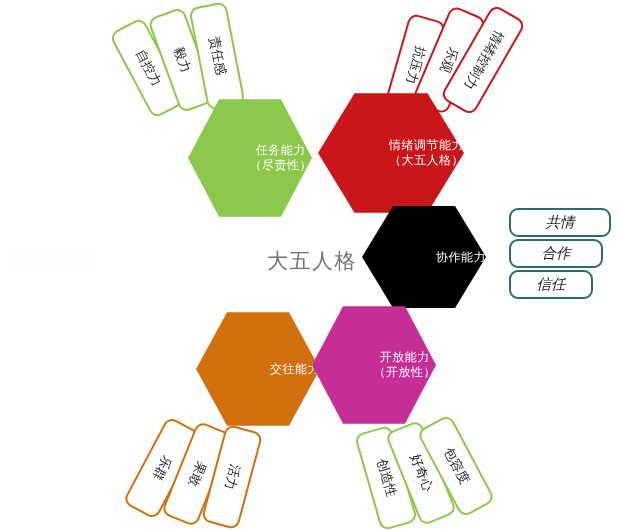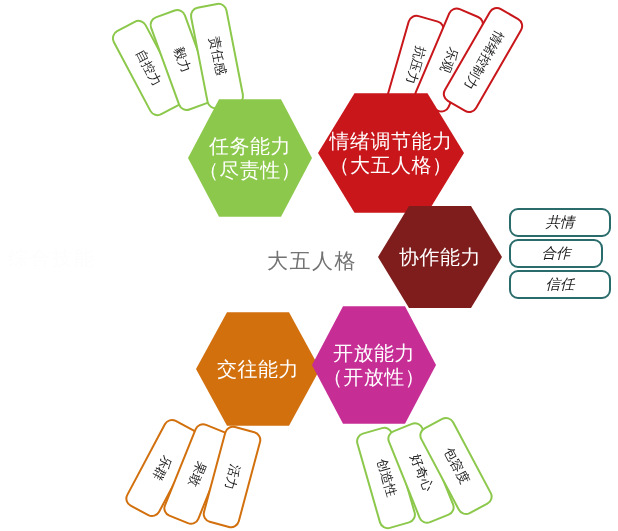"任务能力" .hex { font-size: 20px -> 12px; justify-content: center -> flex-end }
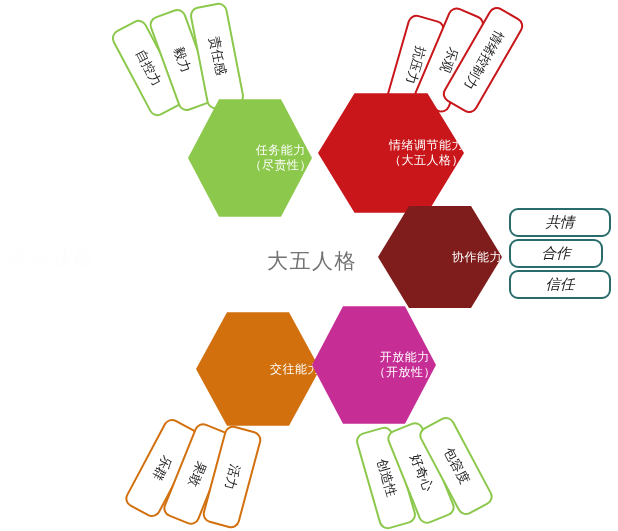"协作能力" div.hex { background: #7f1d1d -> #000000; left: 378px -> 362px }
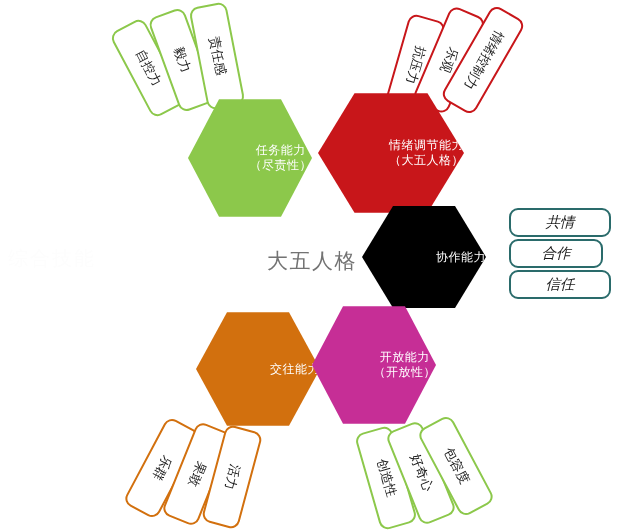"信任" div.tag-h { width: 102px -> 84px }
